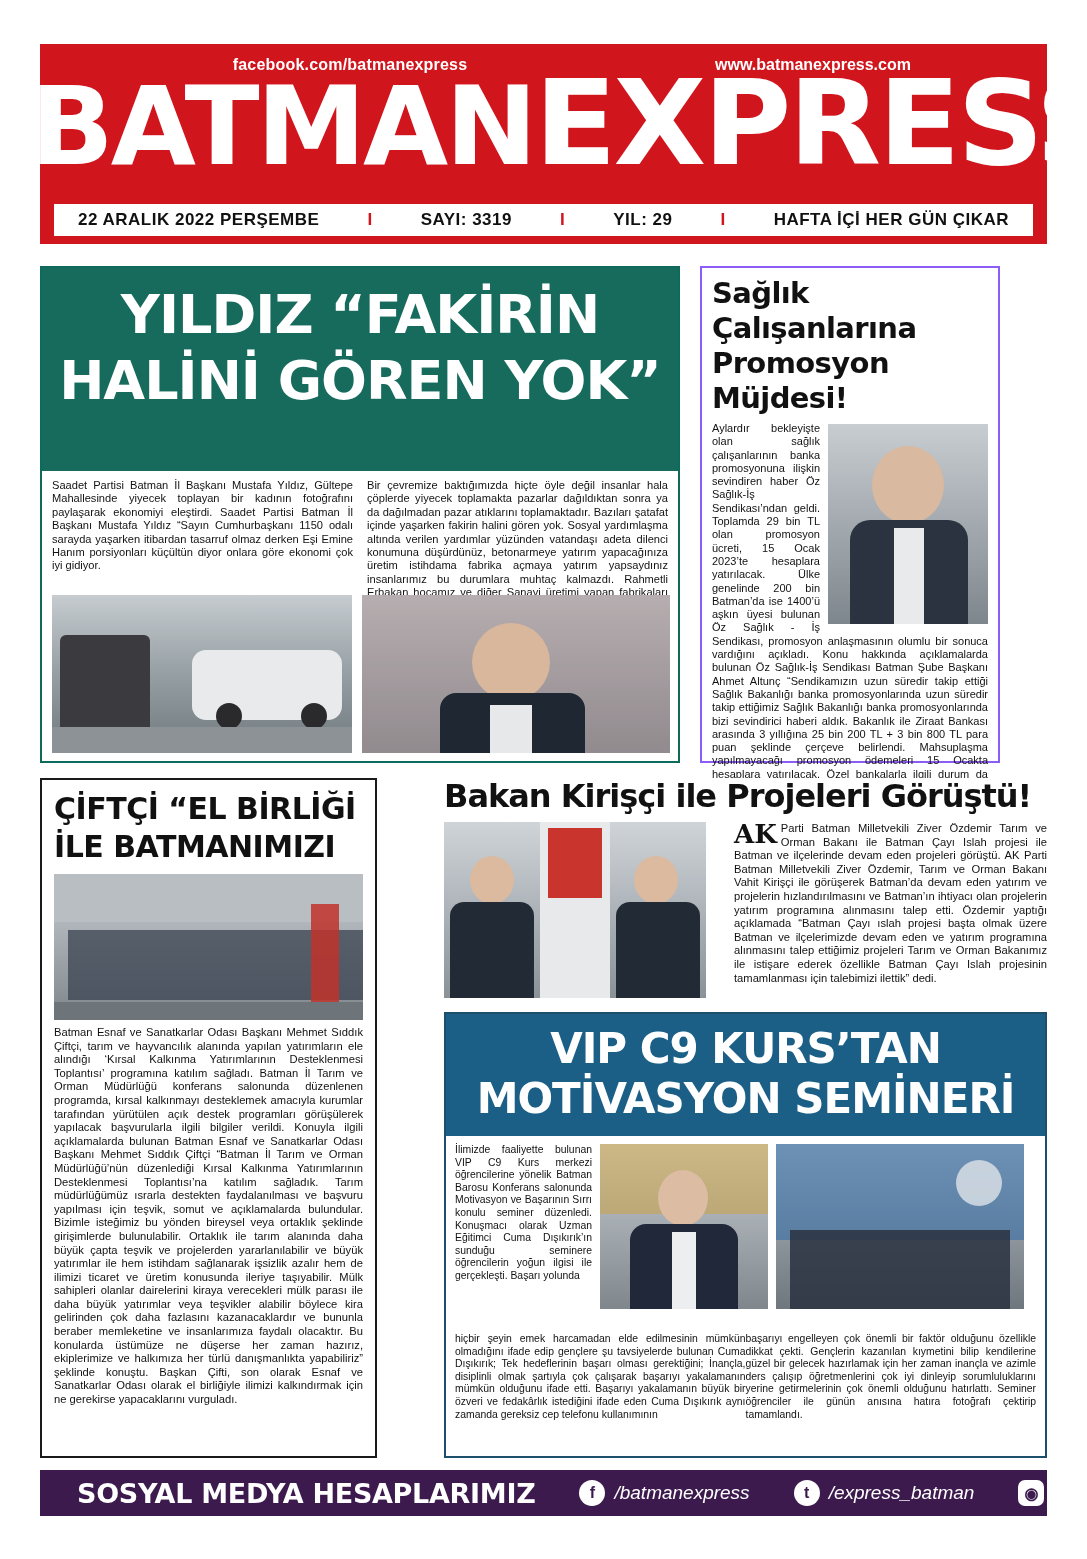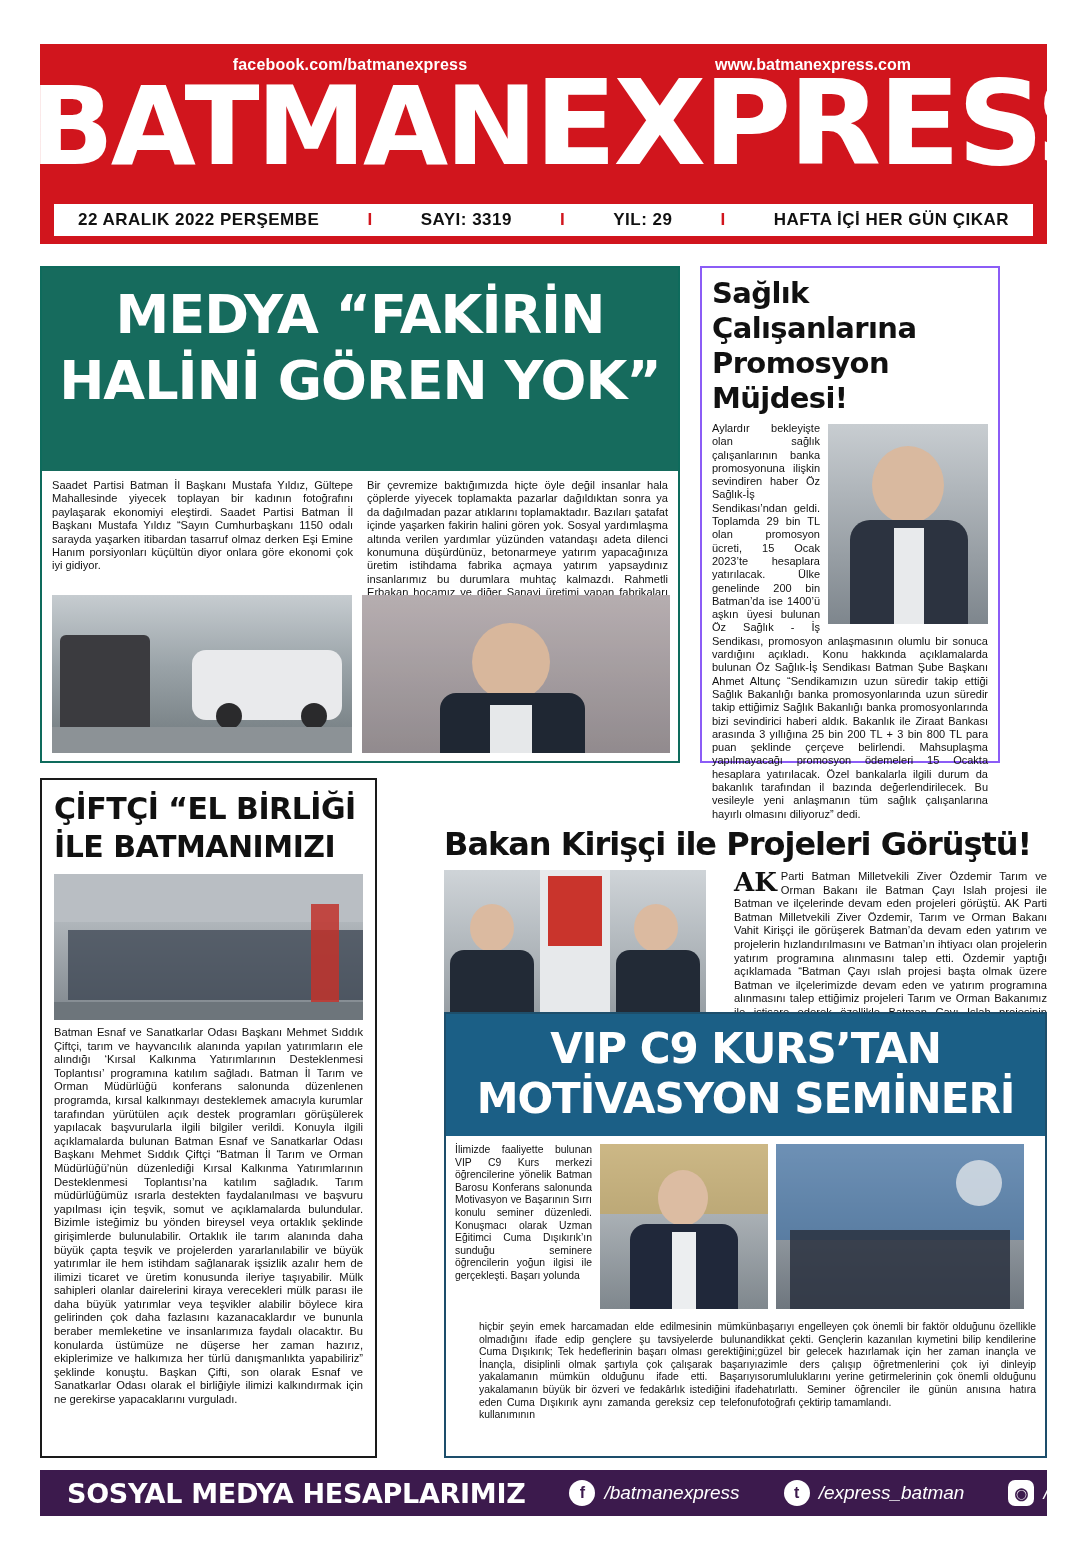"MEDYA “FAKİRİN" span { text: MEDYA -> YILDIZ }
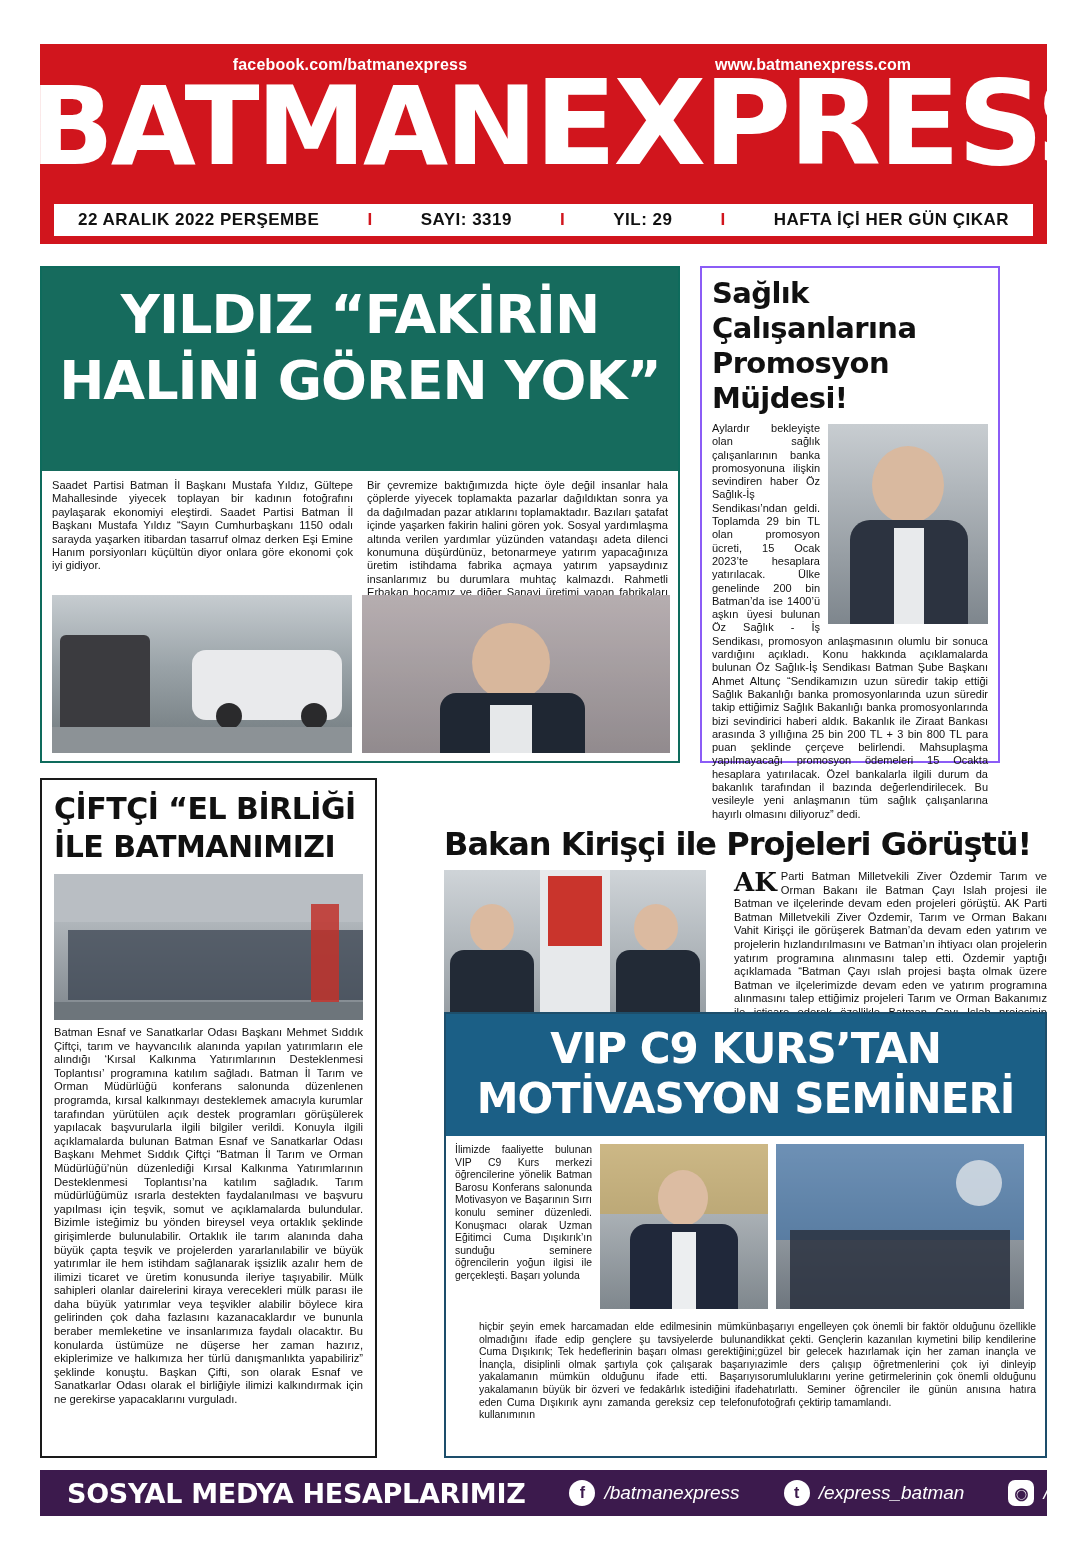"Bakan Kirişçi ile Projeleri Görüştü!" .bakan { margin-top: 48px -> none }
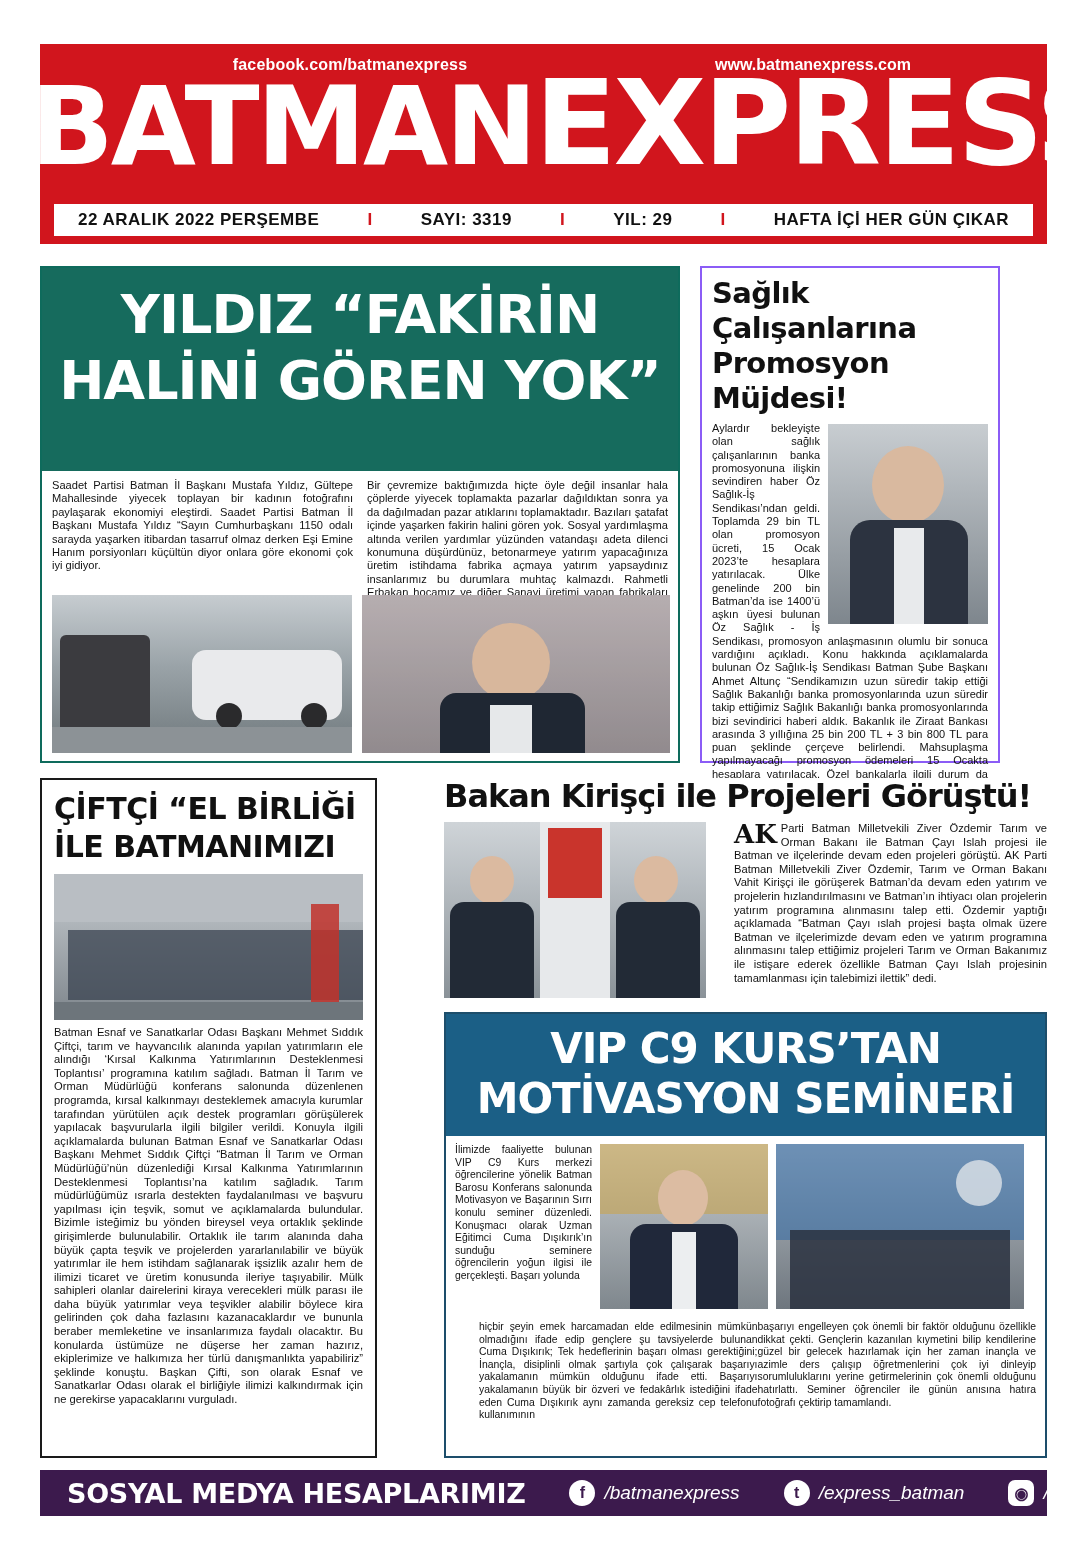"hiçbir şeyin emek harcamadan elde" .vip-bottom { margin-left: 24px -> none; padding: 12px 9px 0 9px -> 24px 9px 0 9px }
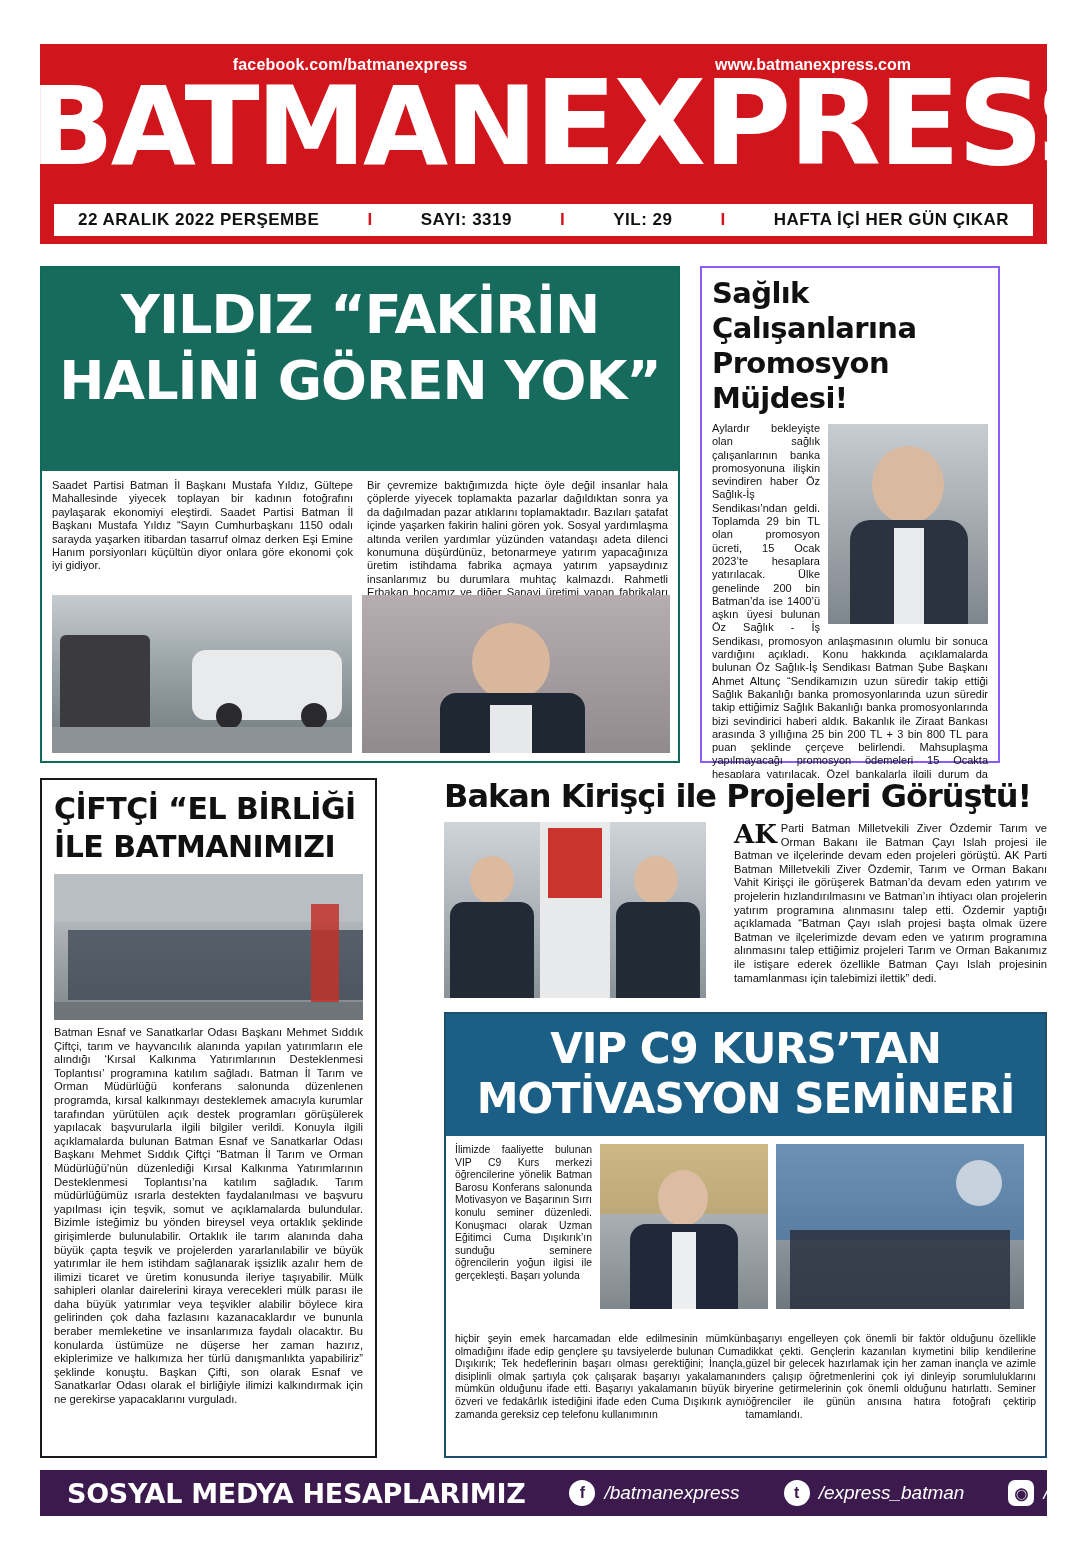"SOSYAL MEDYA HESAPLARIMIZ" .footer-title { padding-left: 27px -> 37px }
